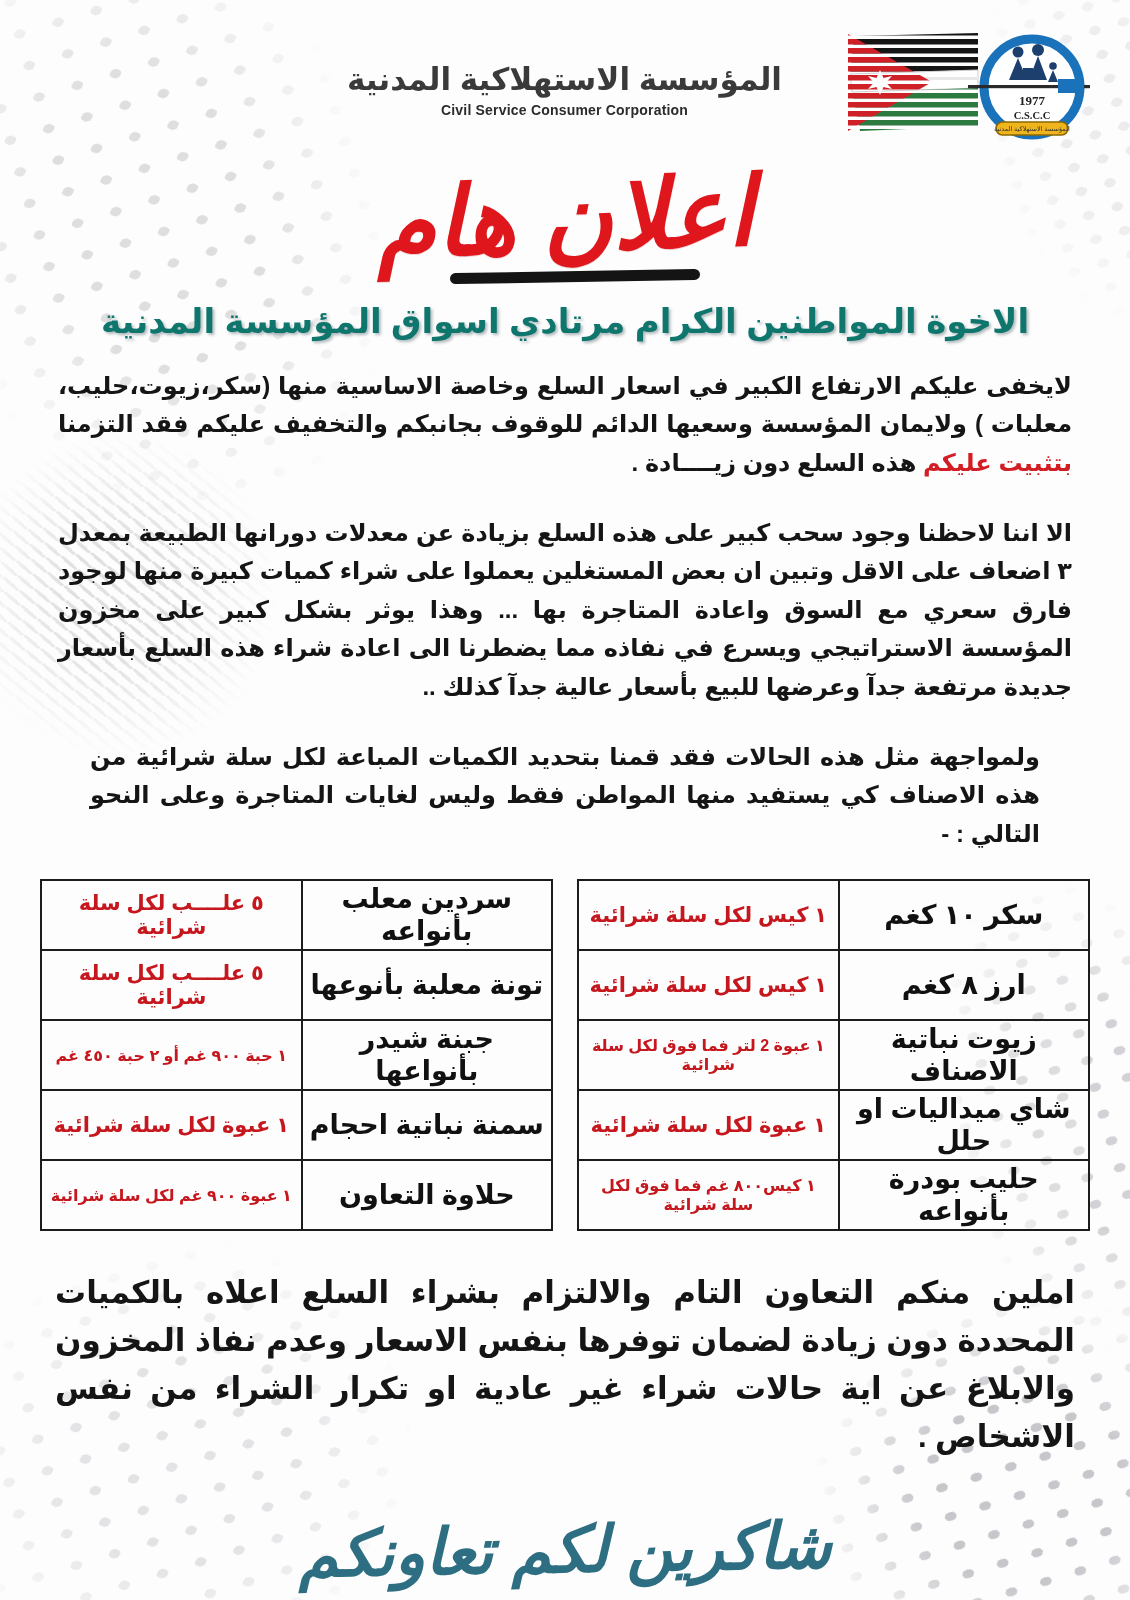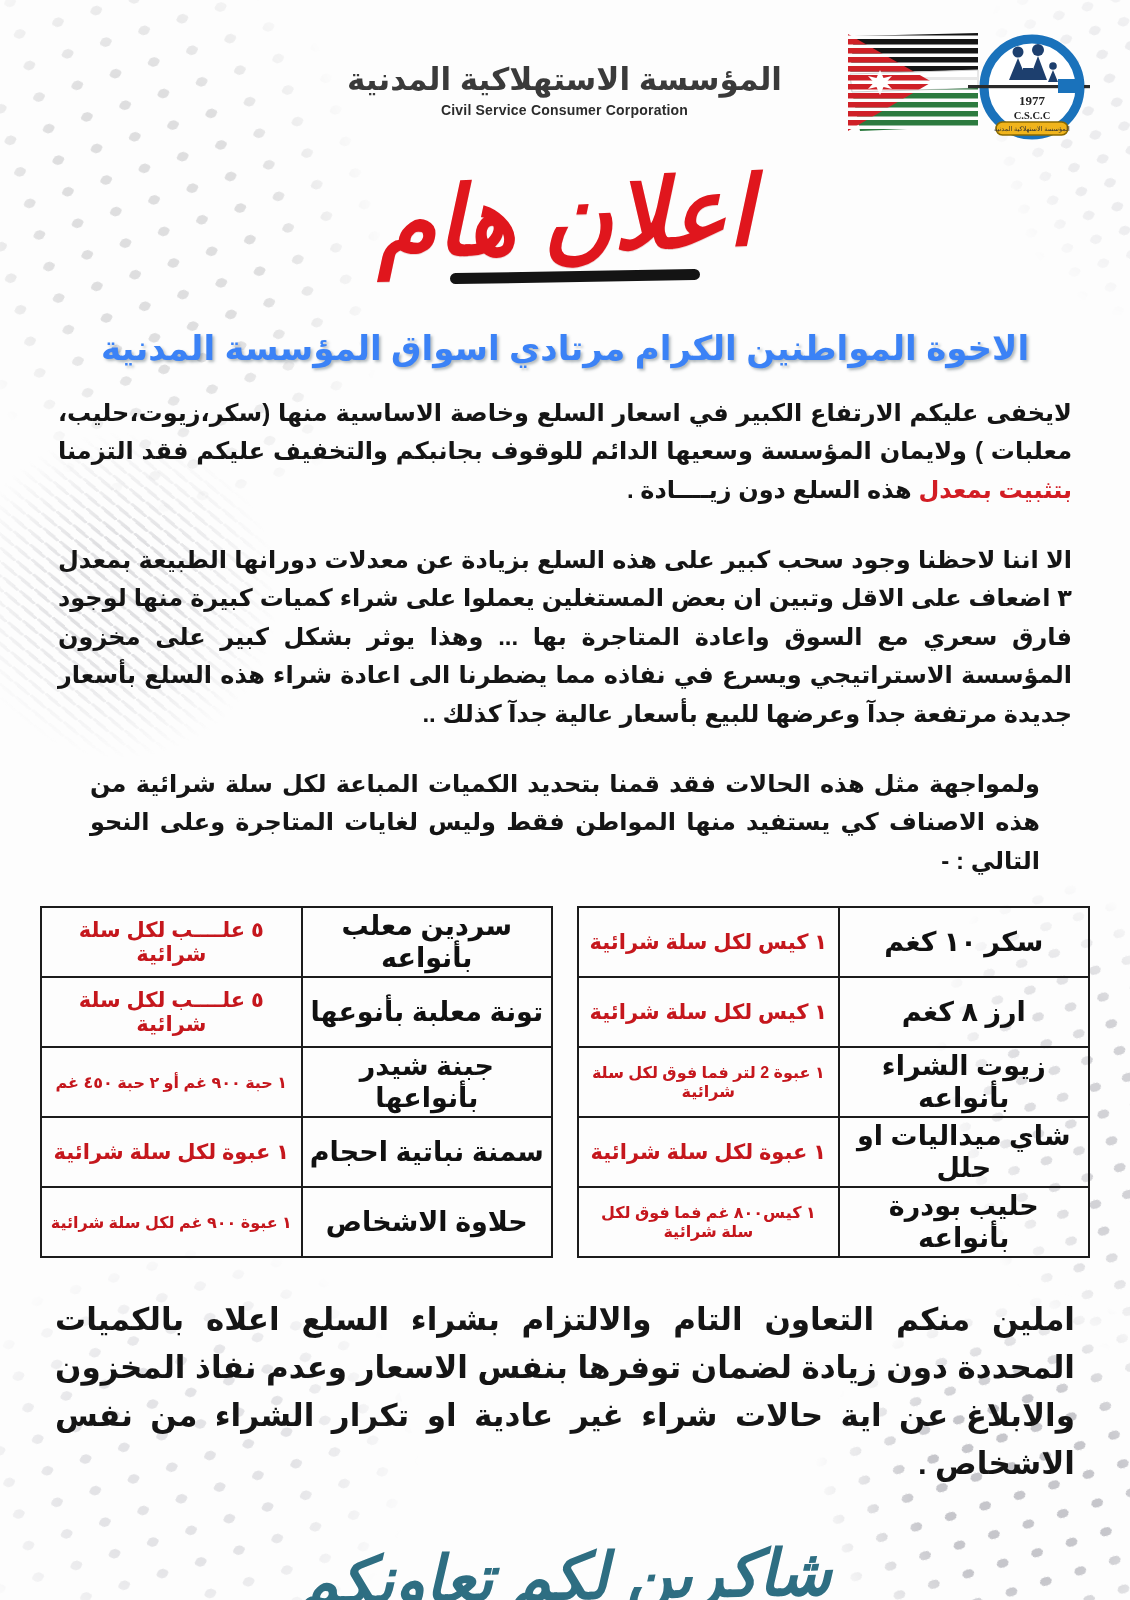"الاخوة المواطنين الكرام مرتادي اسواق" .heading { color: #3b82f6 -> #0f766e; margin-top: 46px -> 19px }
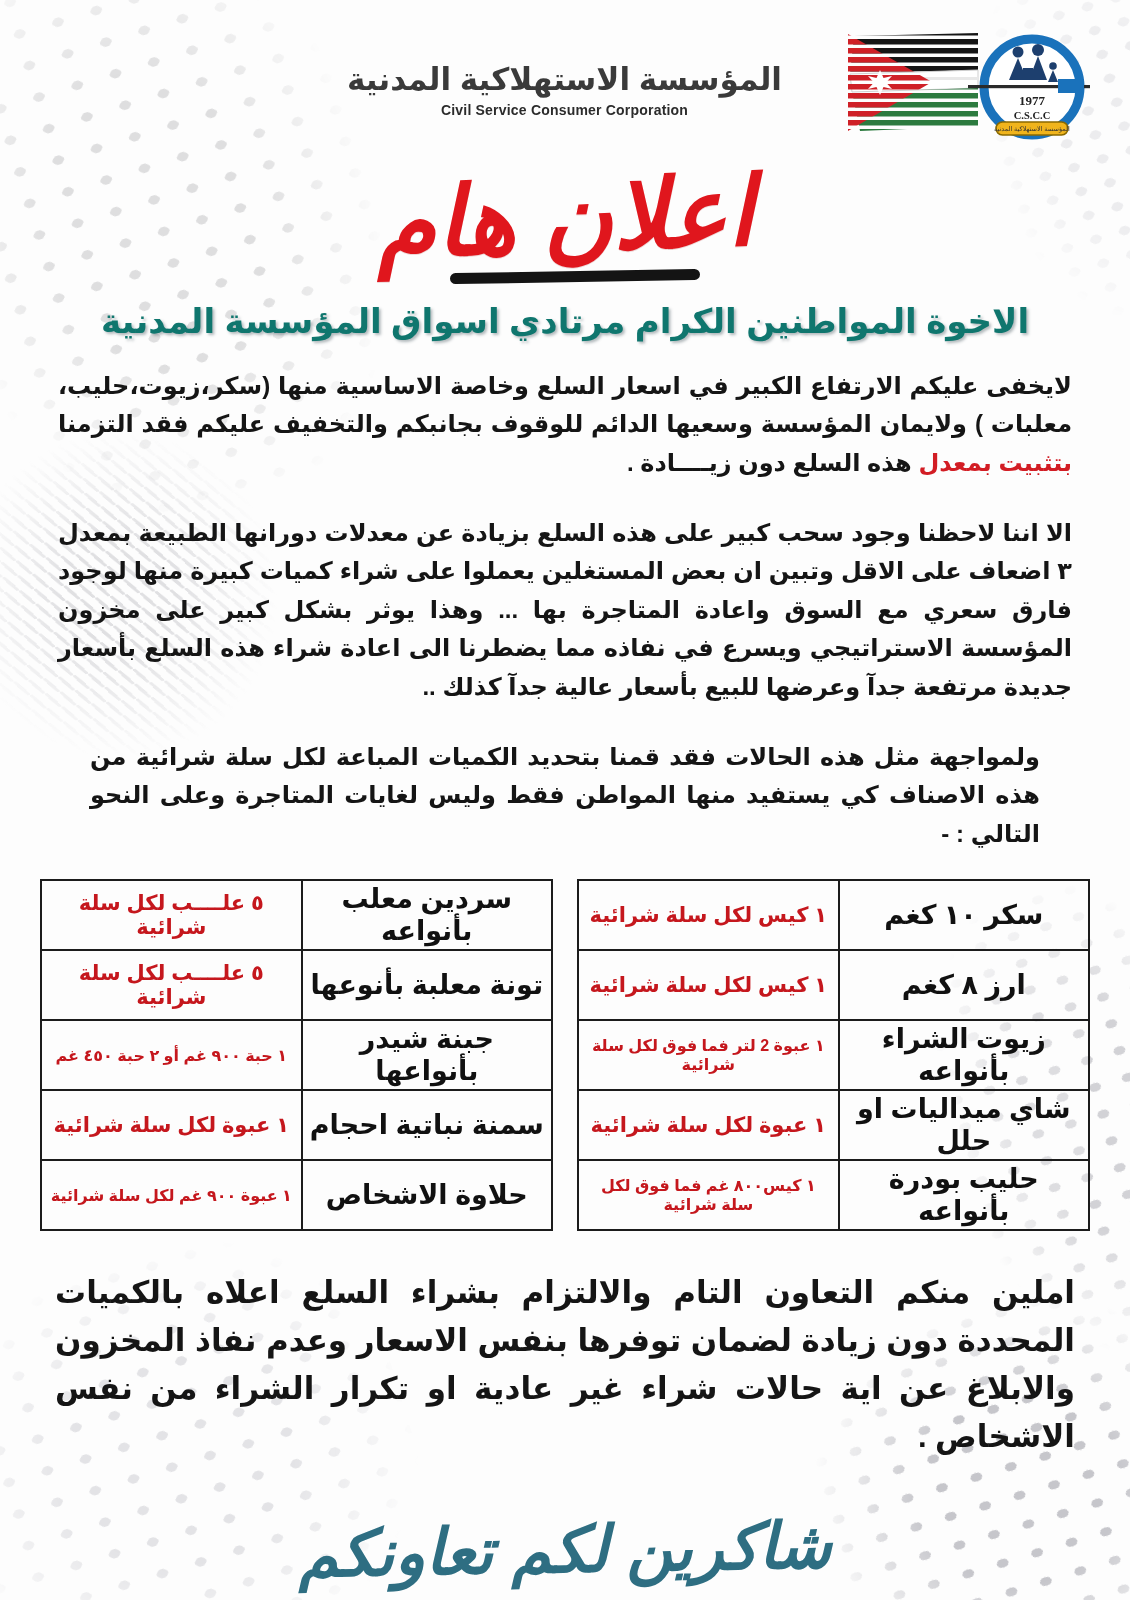"بتثبيت بمعدل" span.red { text: بمعدل -> عليكم }
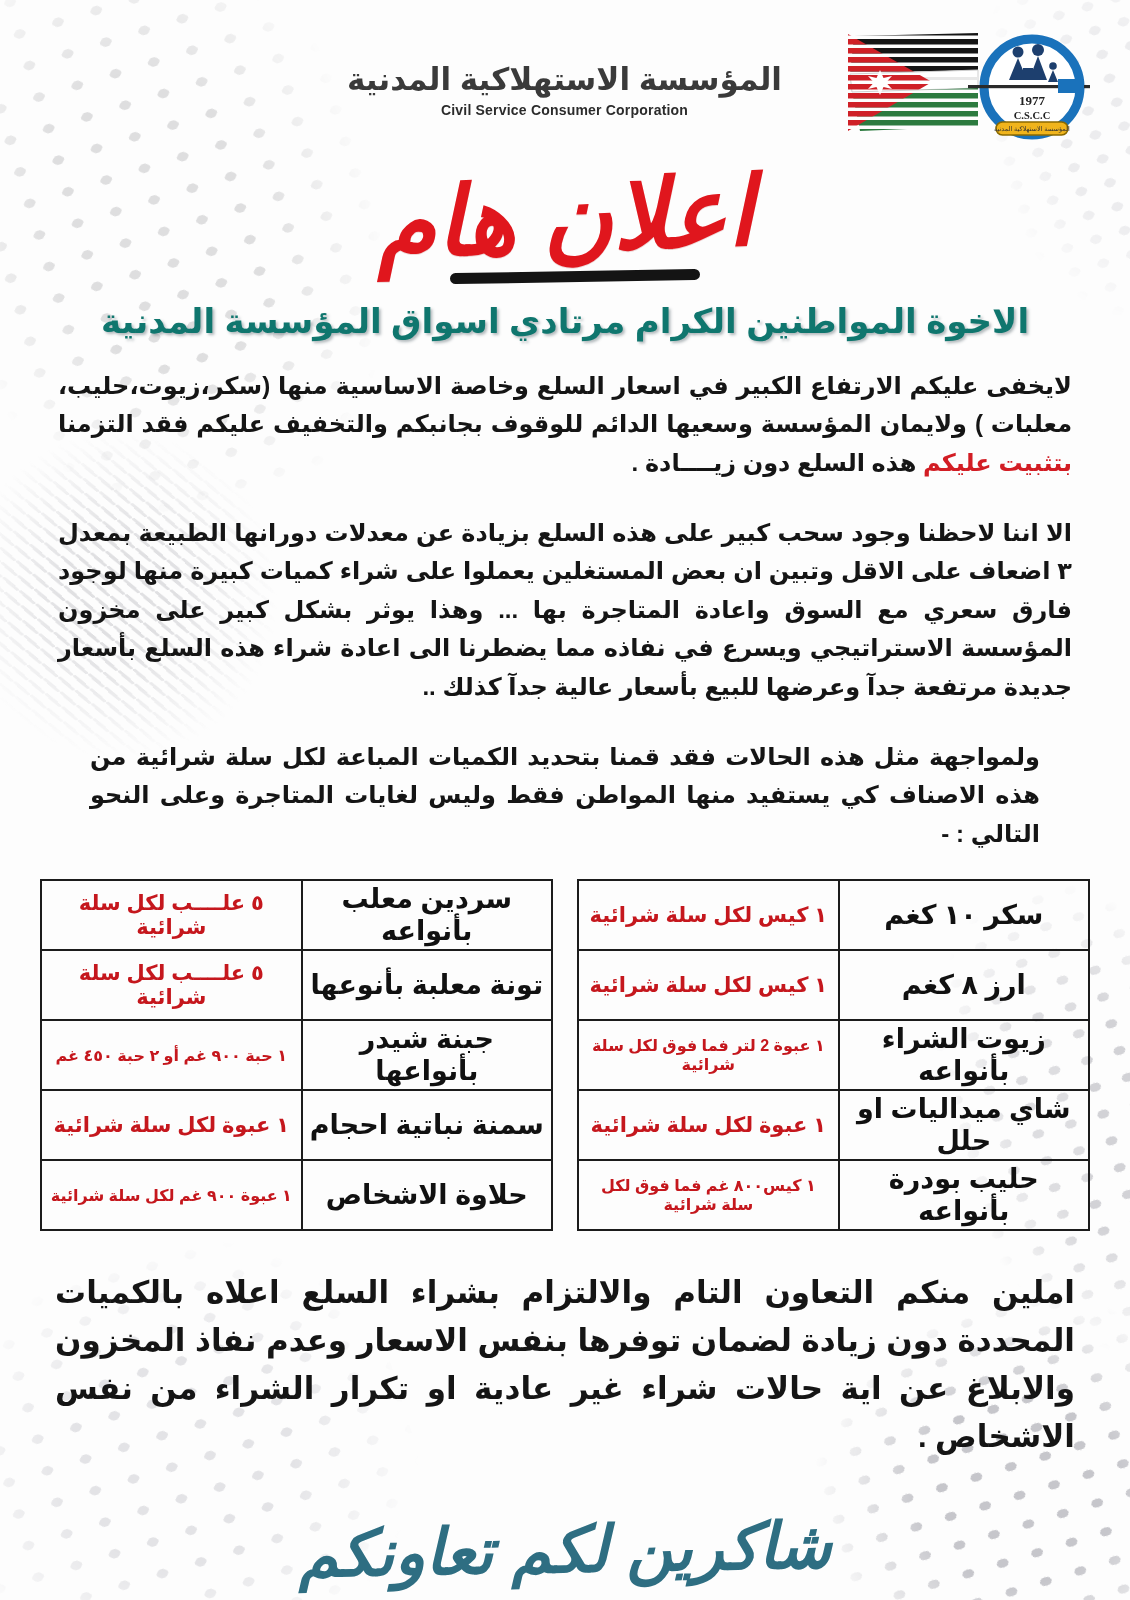"زيوت الشراء بأنواعه" td.item { text: الشراء بأنواعه -> نباتية الاصناف }
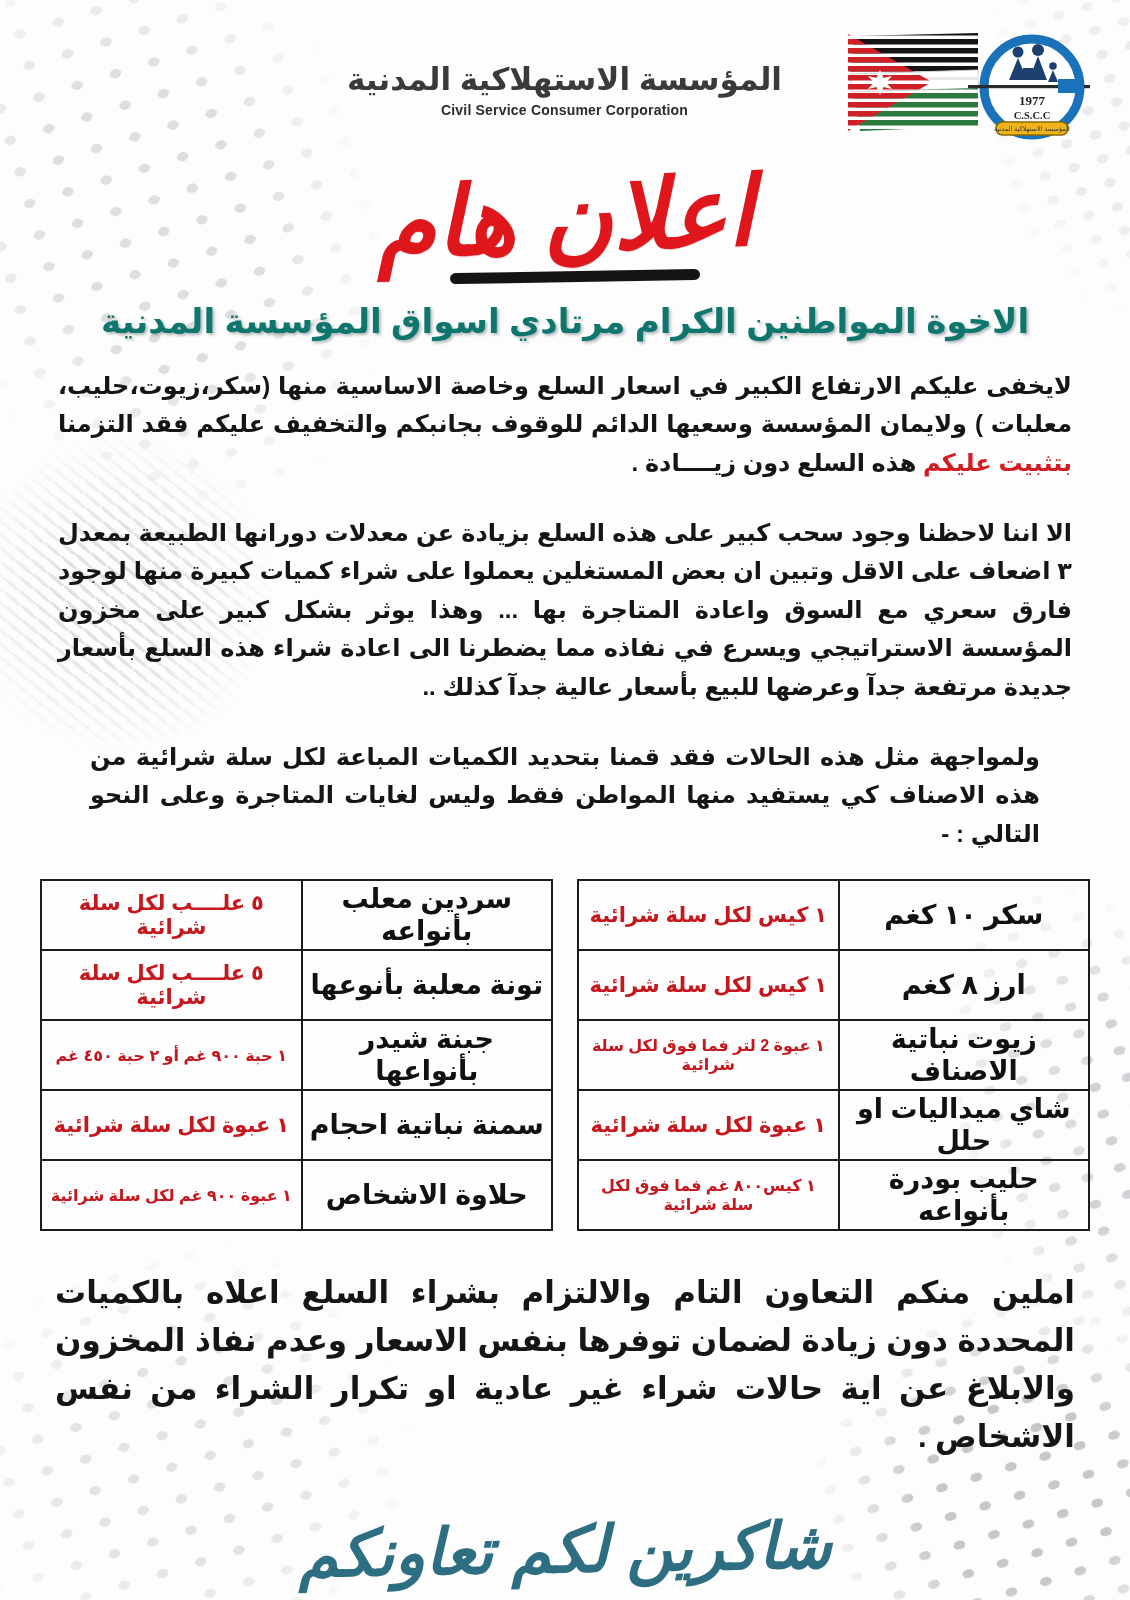"حلاوة الاشخاص" td.item { text: الاشخاص -> التعاون }
